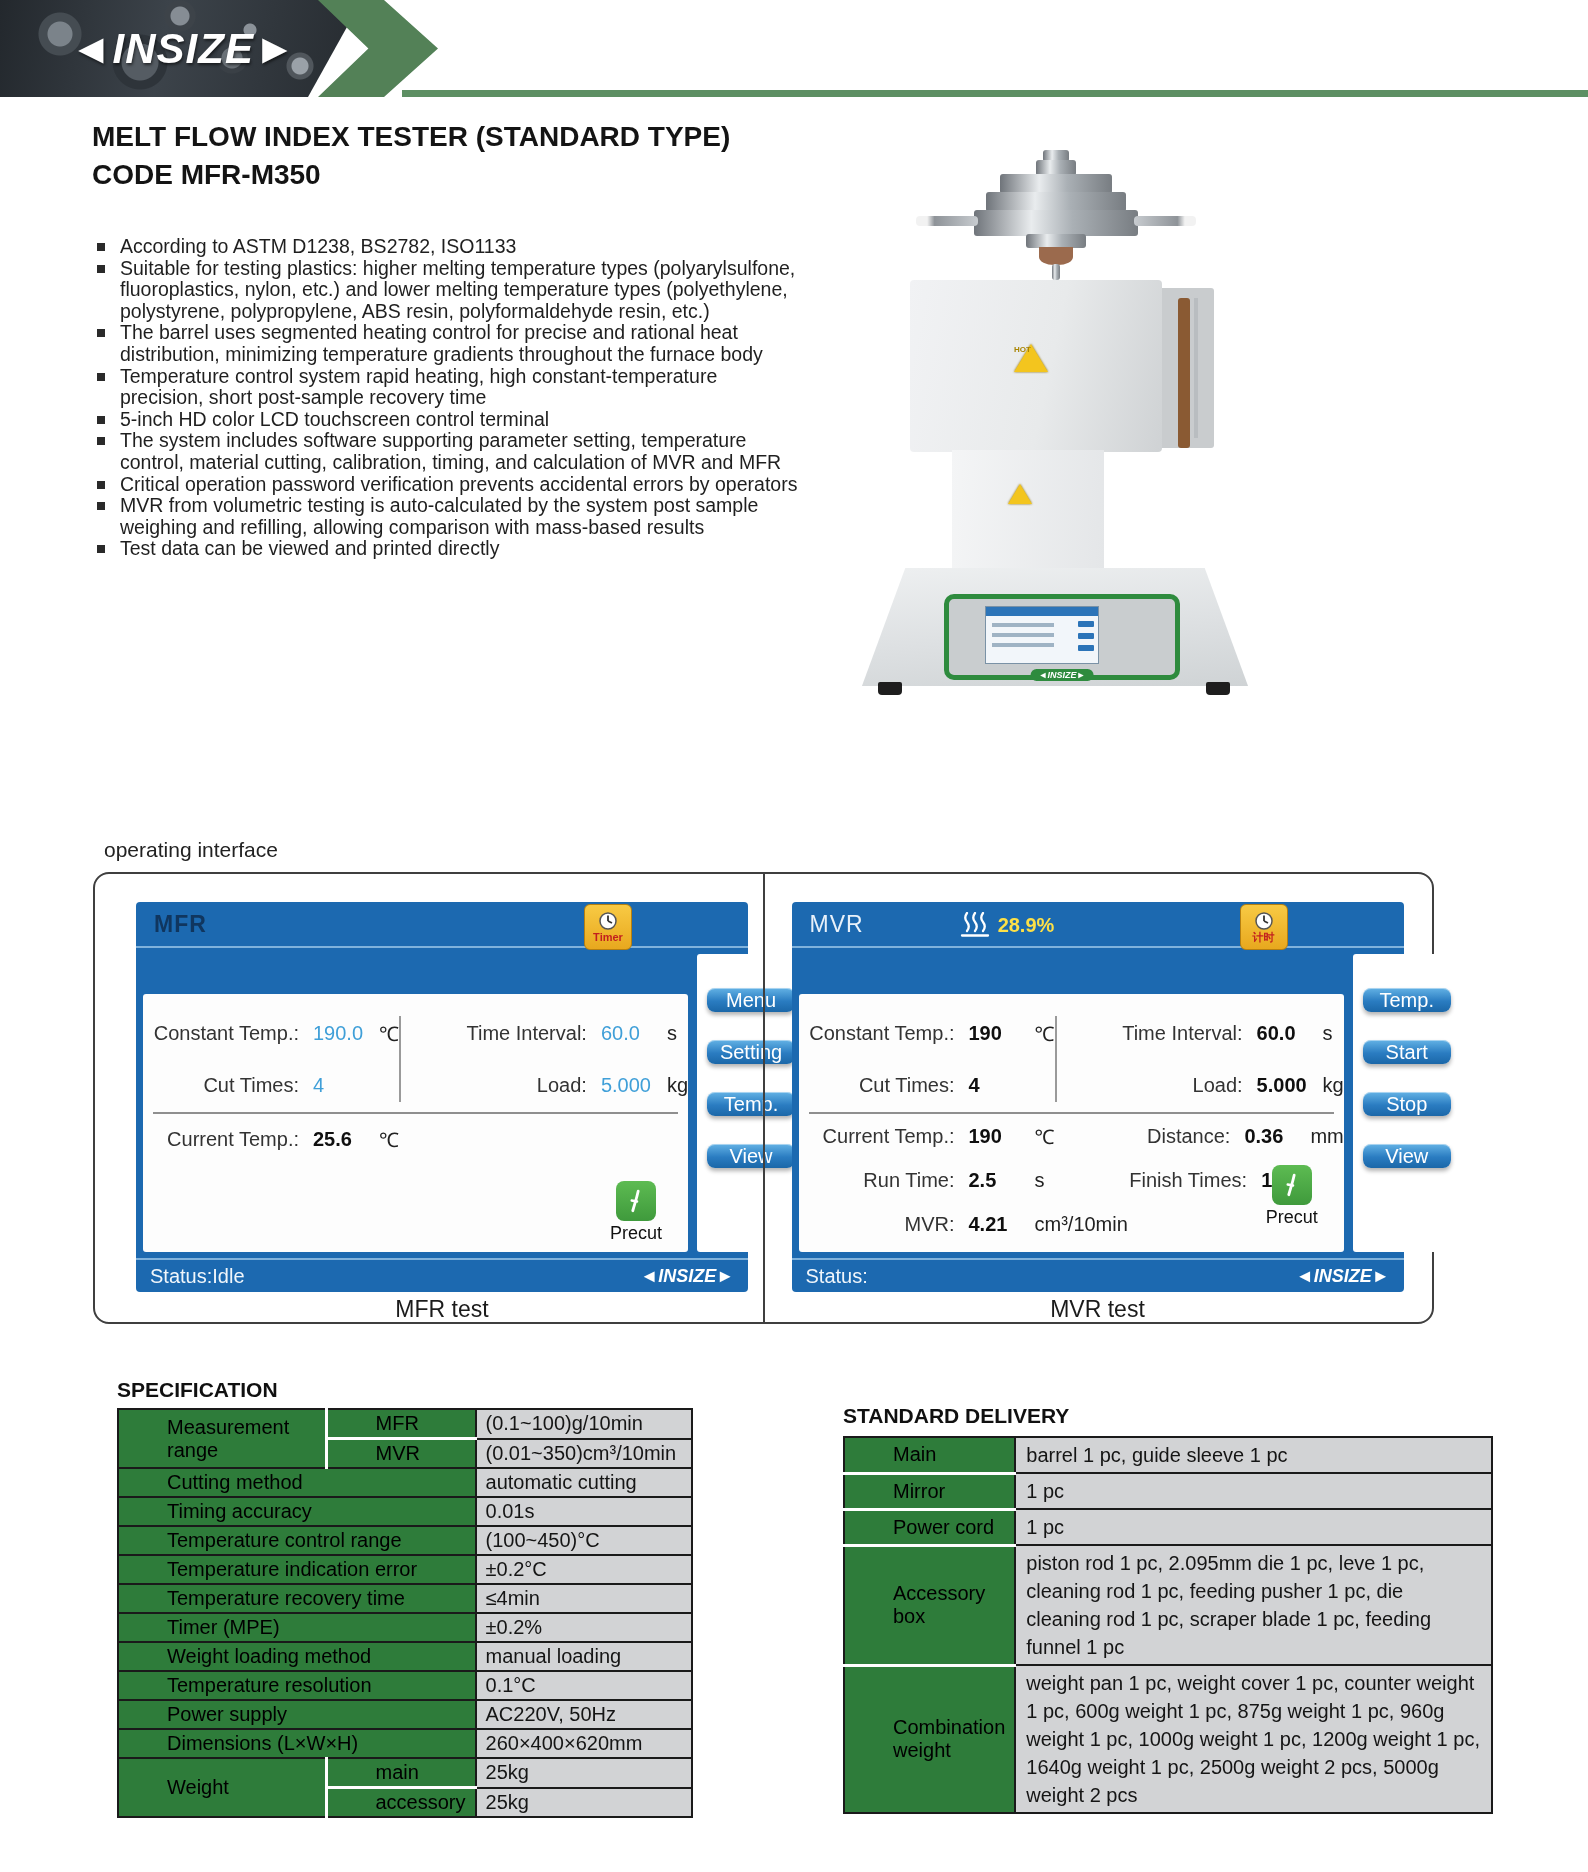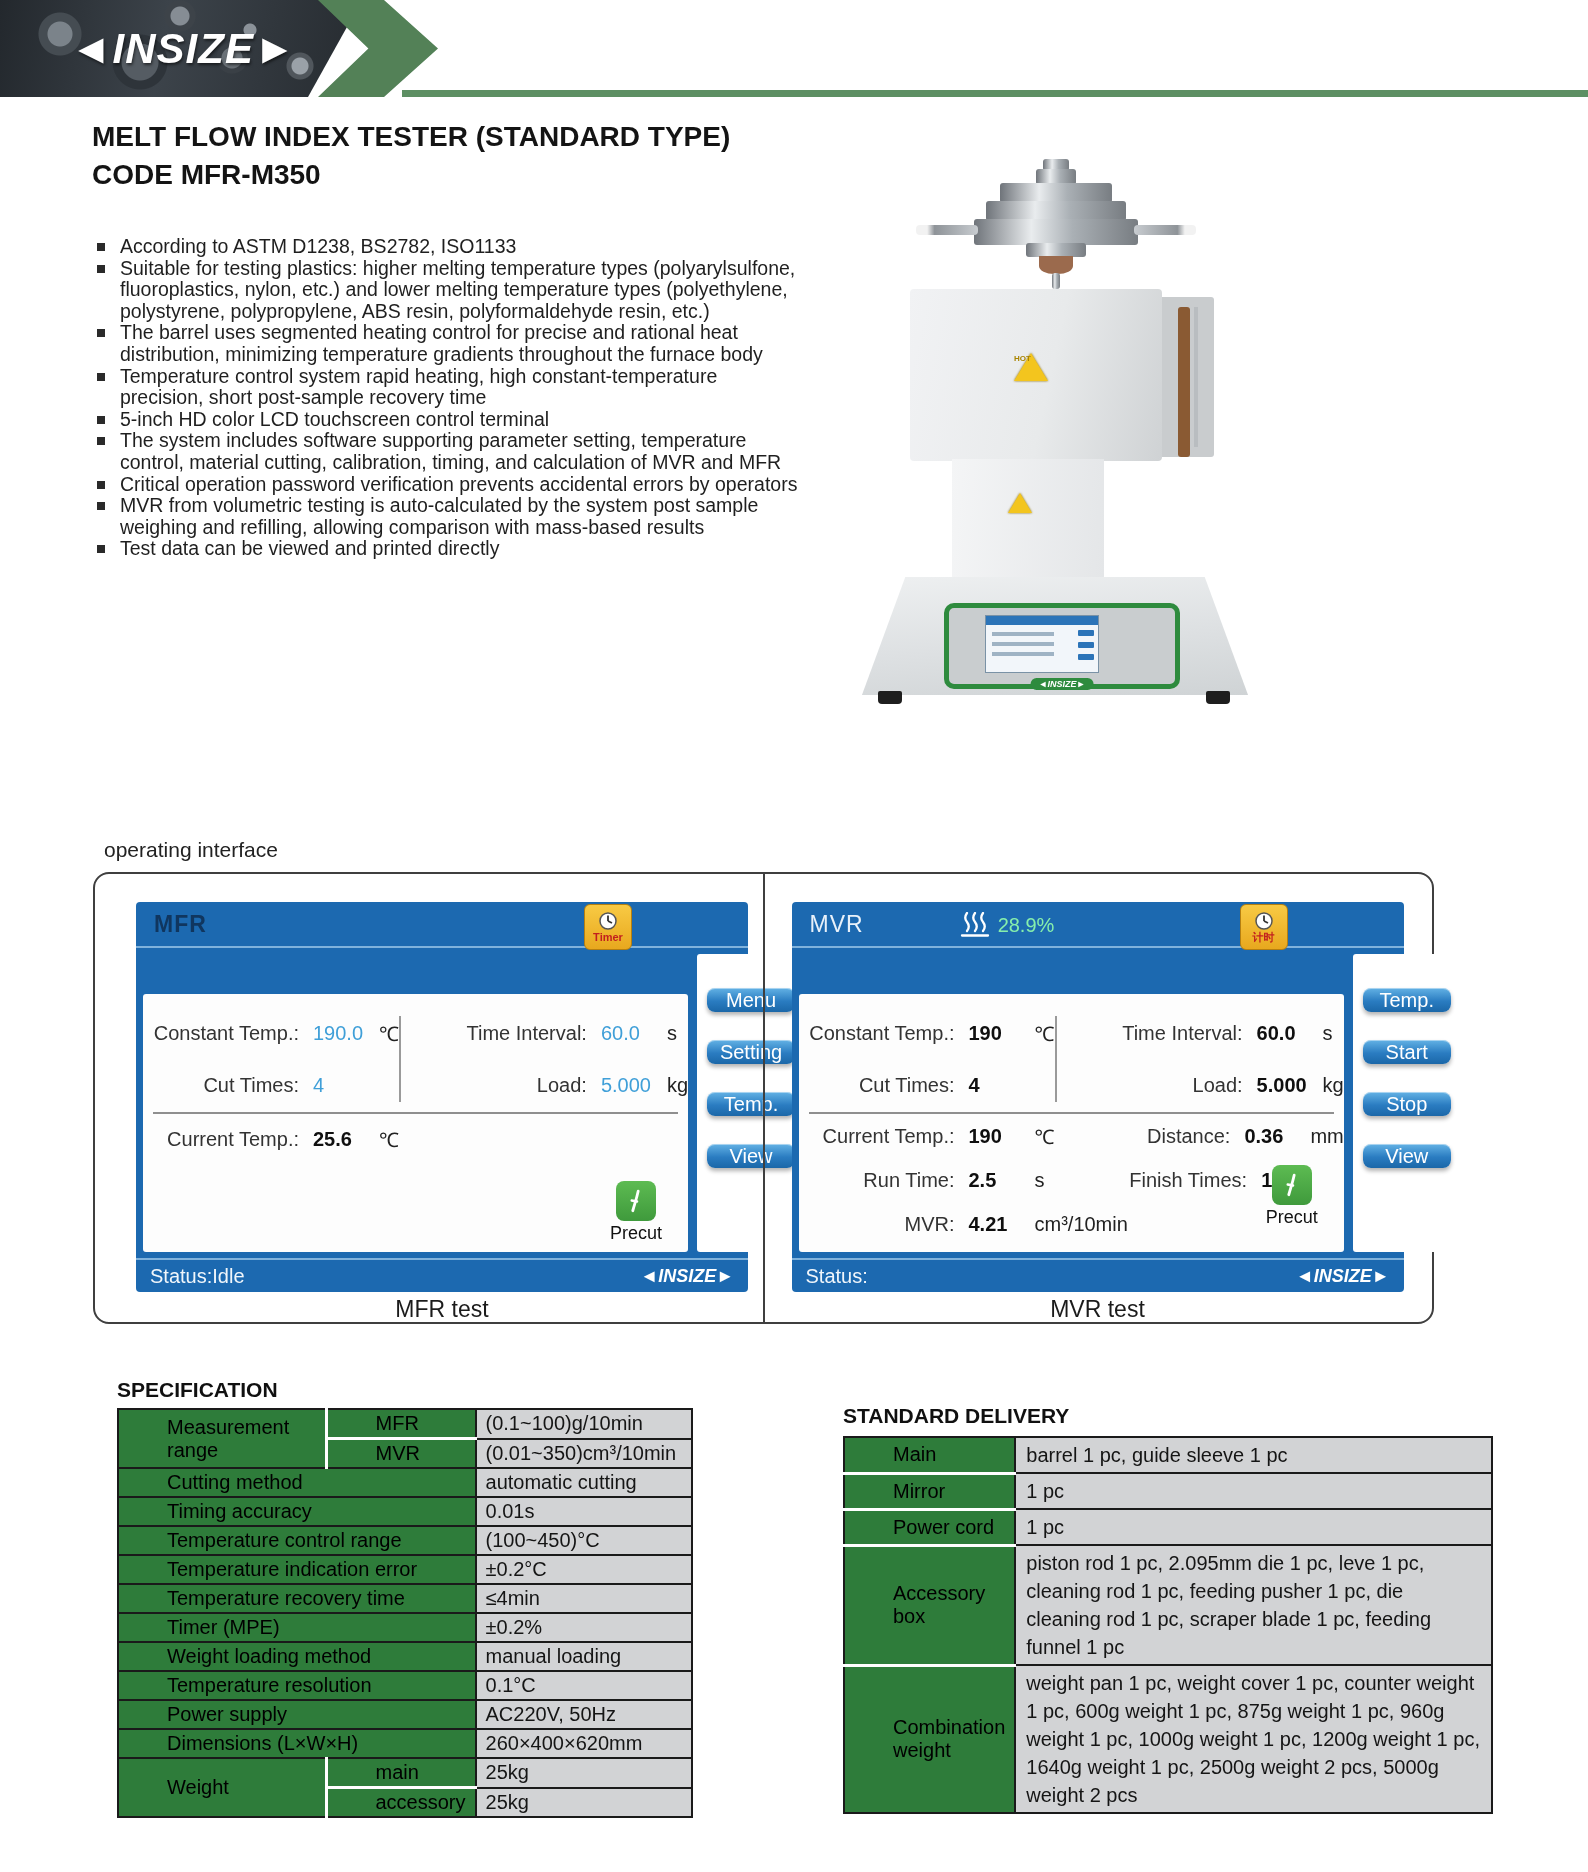"HOT" .machine { top: 157px -> 148px }
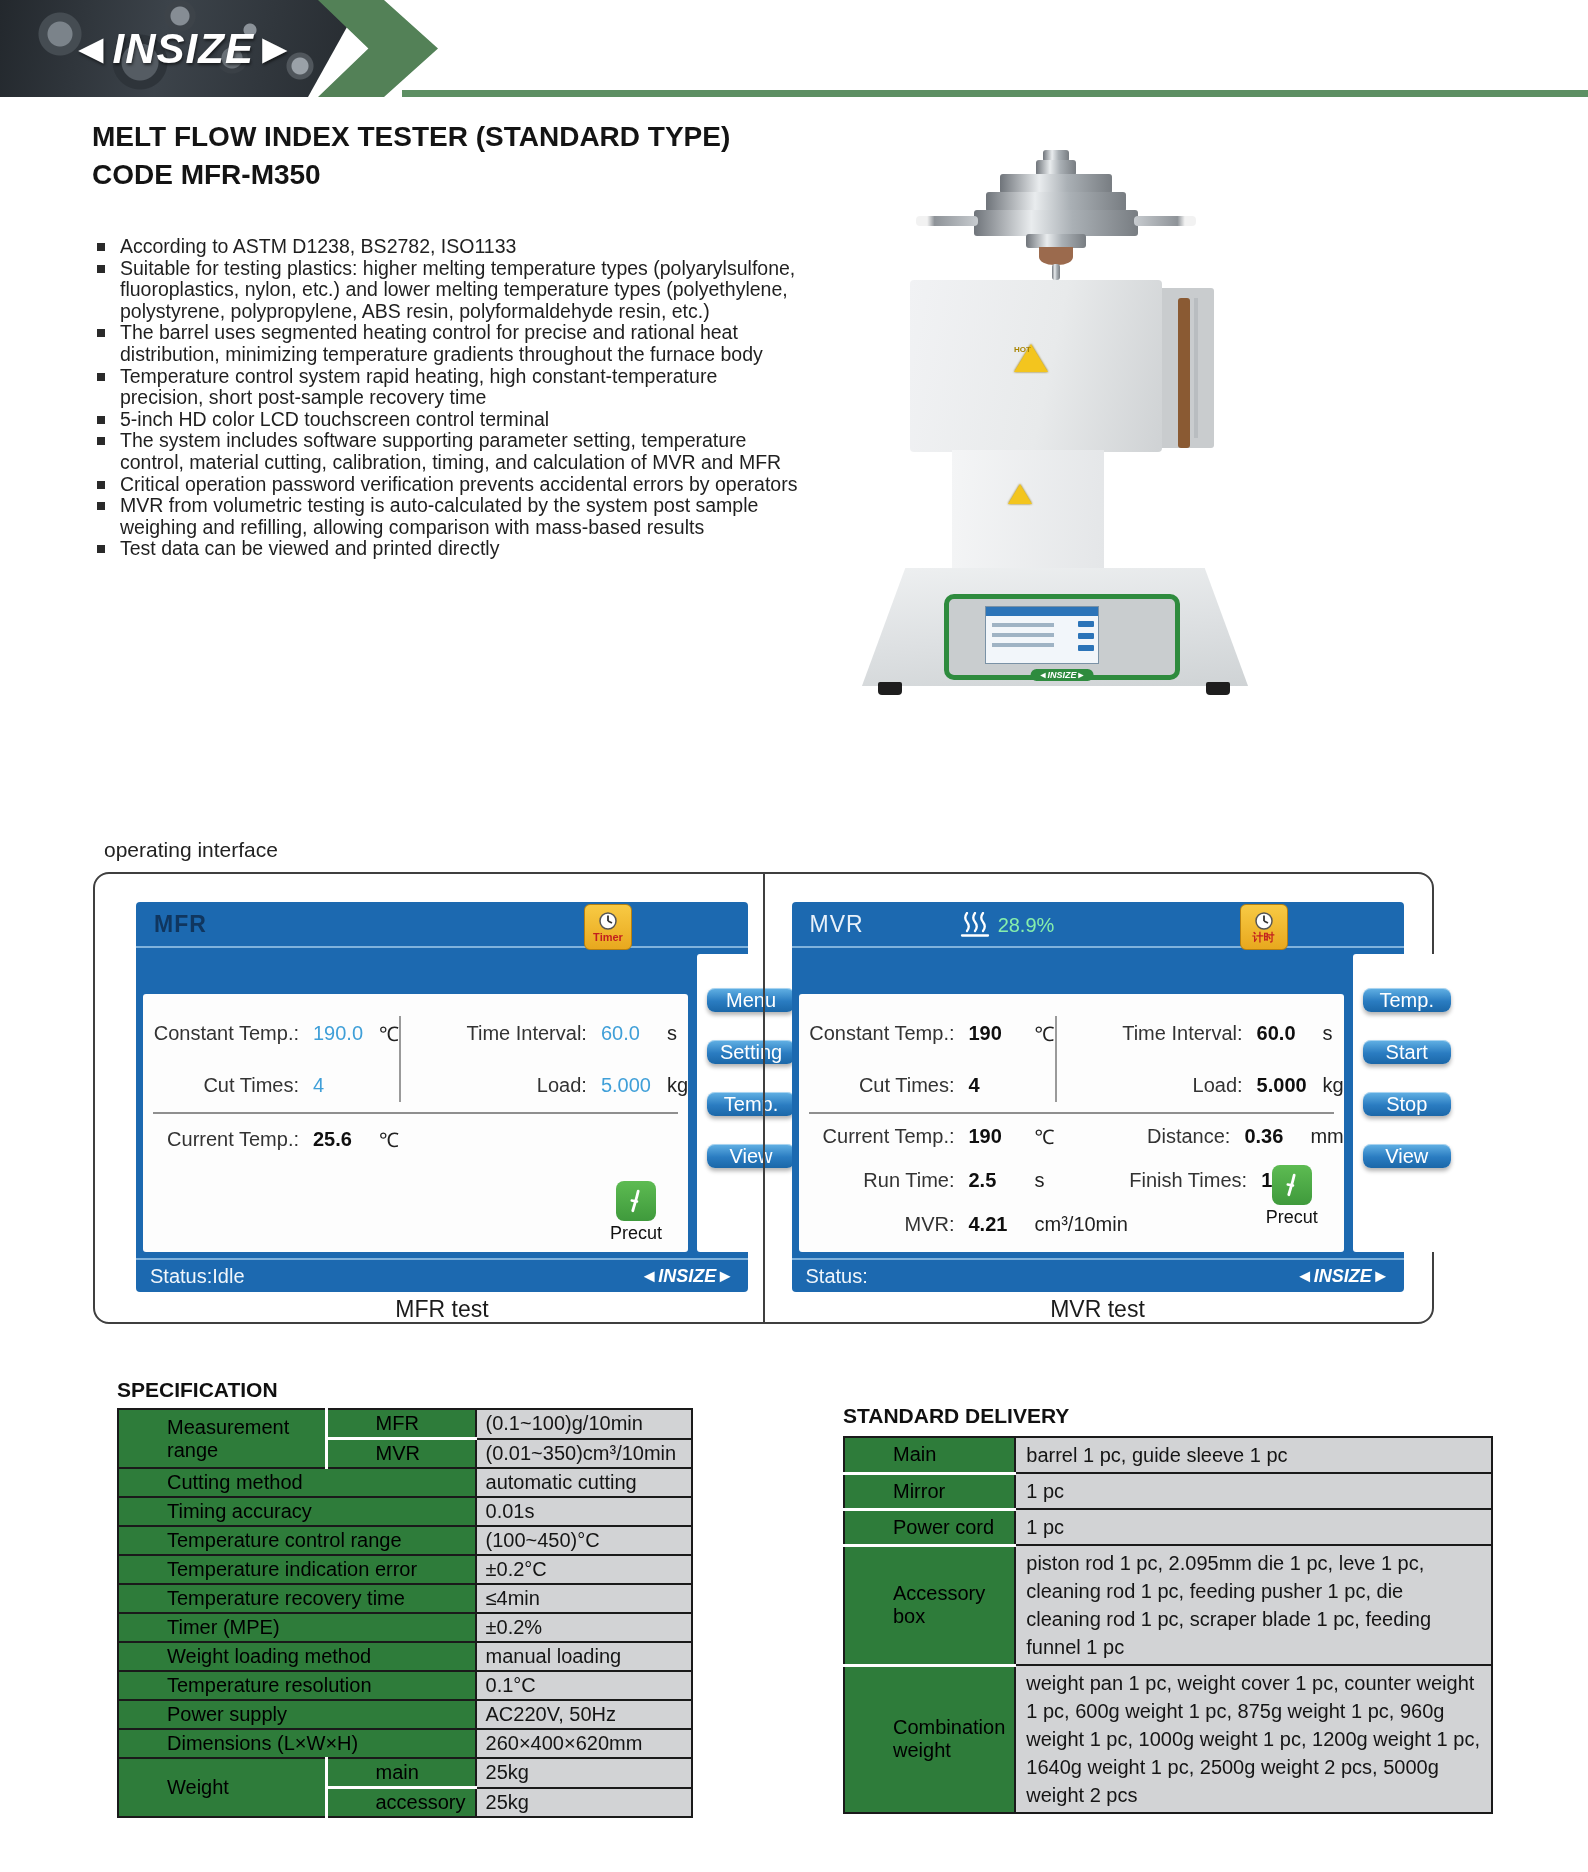"28.9%" .heat-pct { color: #86efac -> #fde047; font-weight: normal -> bold }
